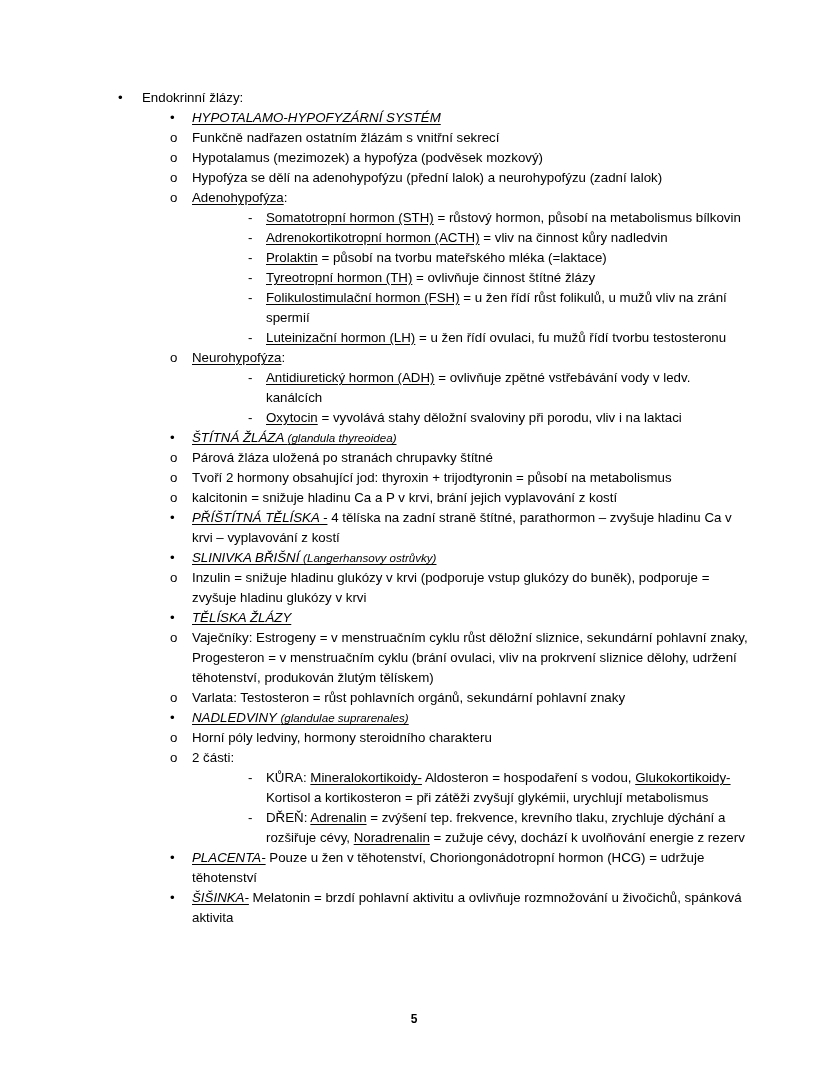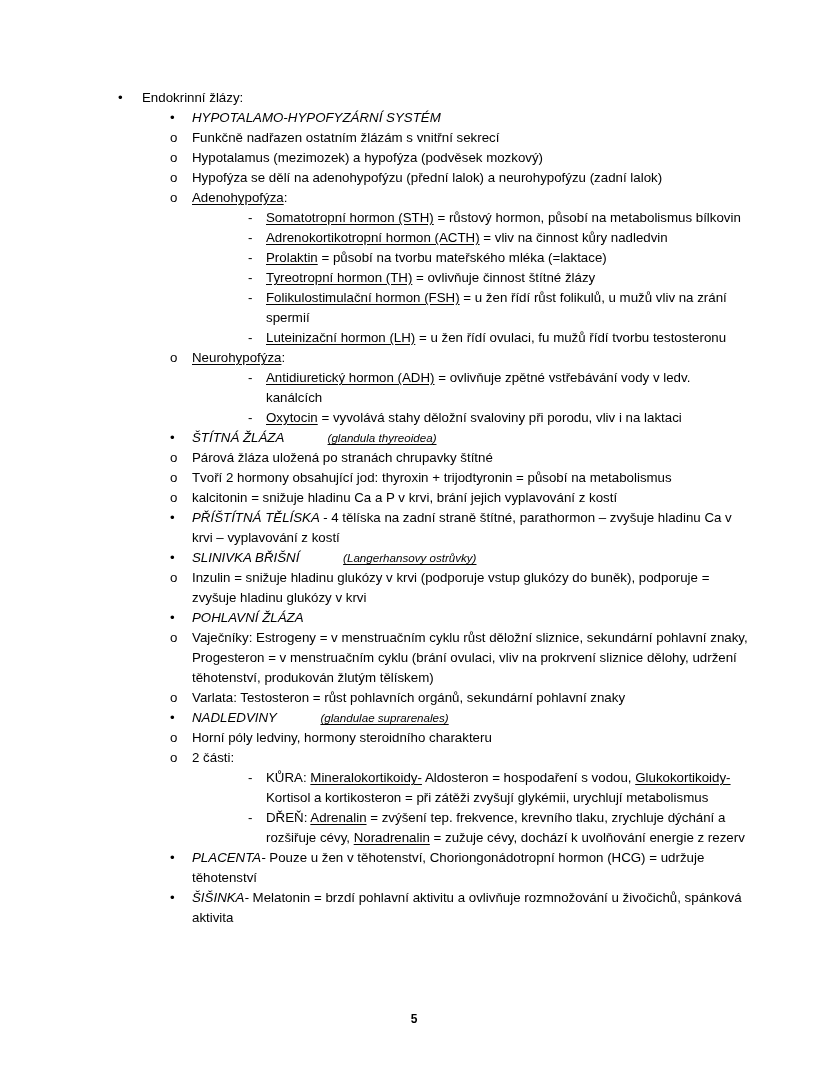"HYPOTALAMO-HYPOFYZÁRNÍ SYSTÉM" .caps-it { text-decoration: none -> underline }
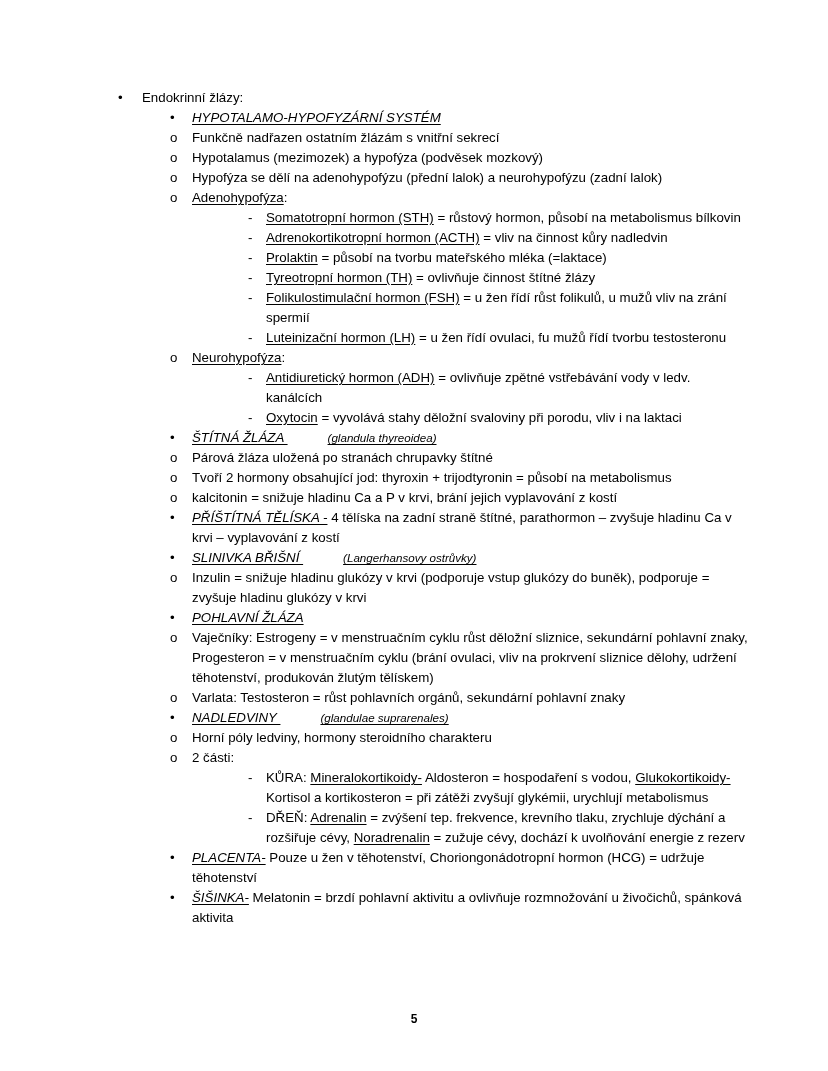"(glandula thyreoidea)" .small-it { margin-left: 40px -> none }
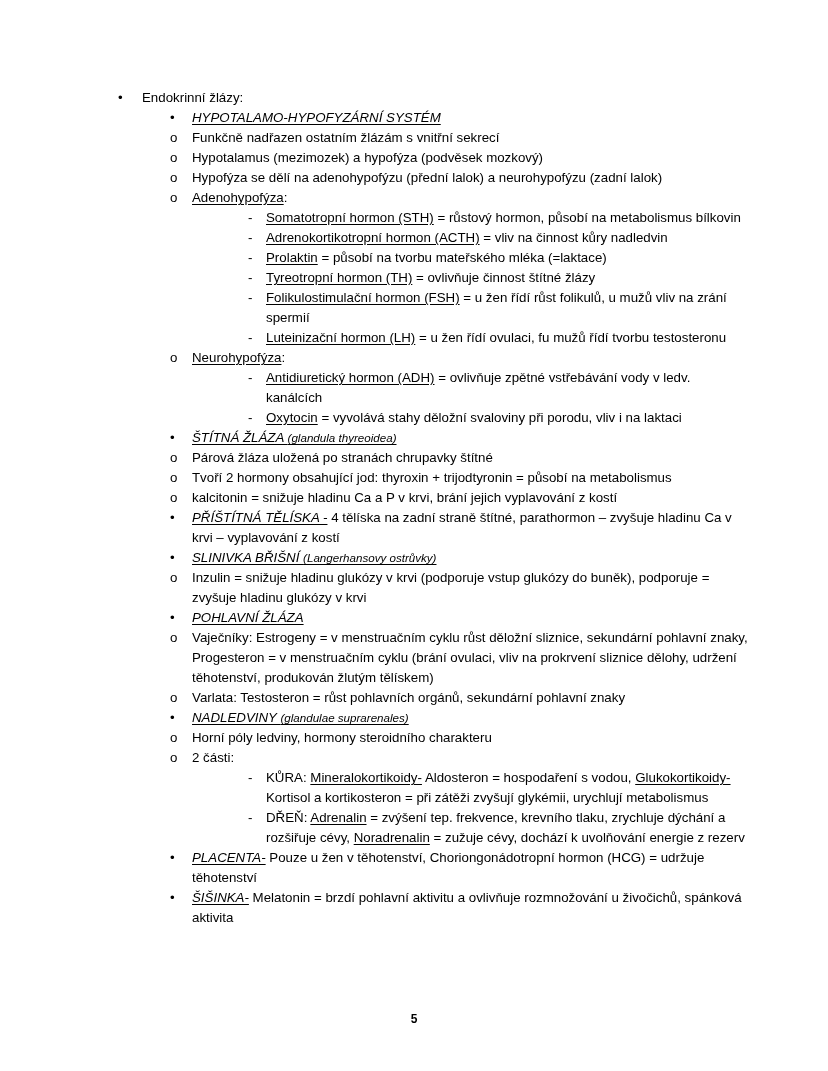"POHLAVNÍ ŽLÁZA" span.content { text: POHLAVNÍ ŽLÁZA -> TĚLÍSKA ŽLÁZY }
